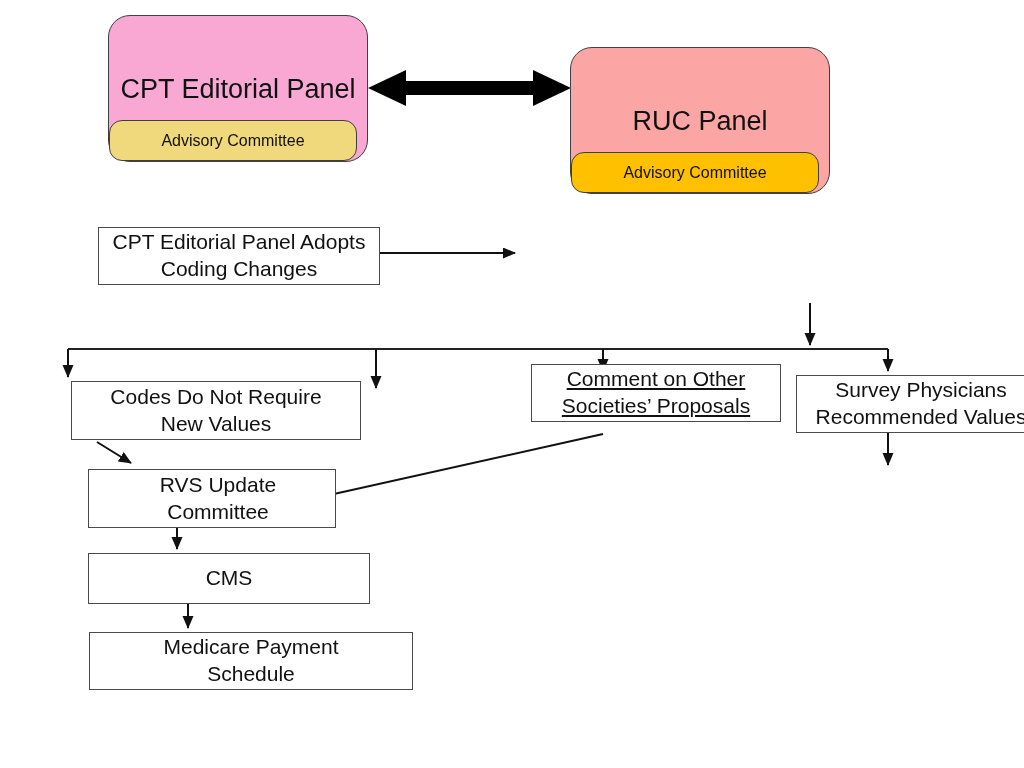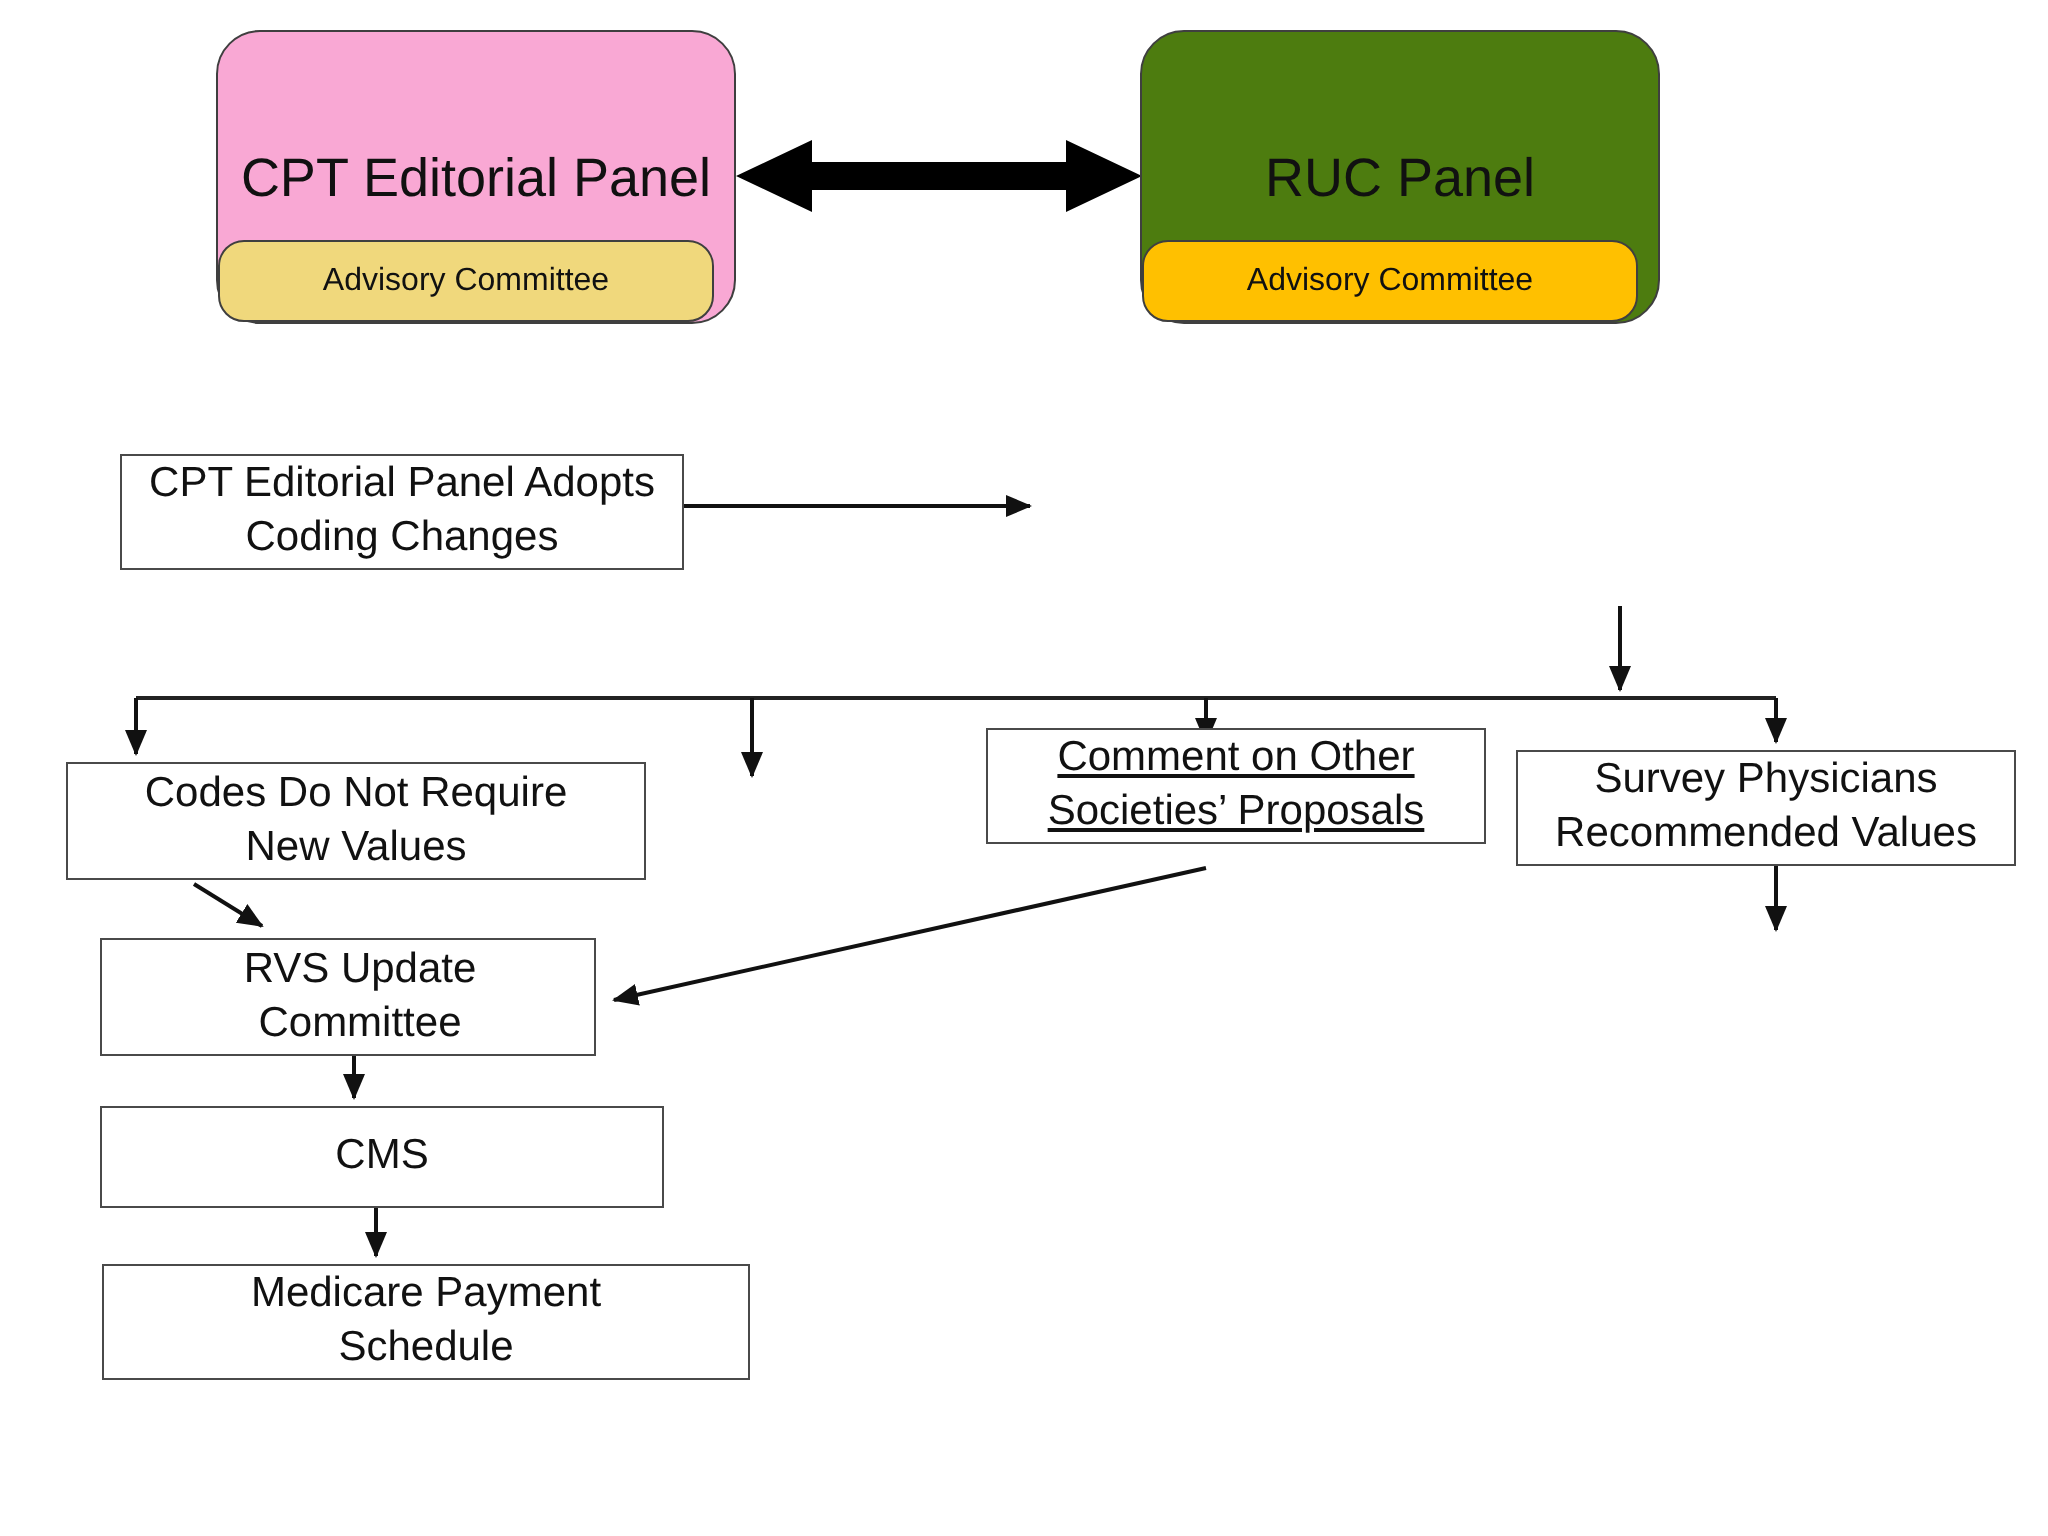"RUC Panel" div.panel { background-color: #4d7c0f -> #fca5a5; margin-top: none -> 32px }
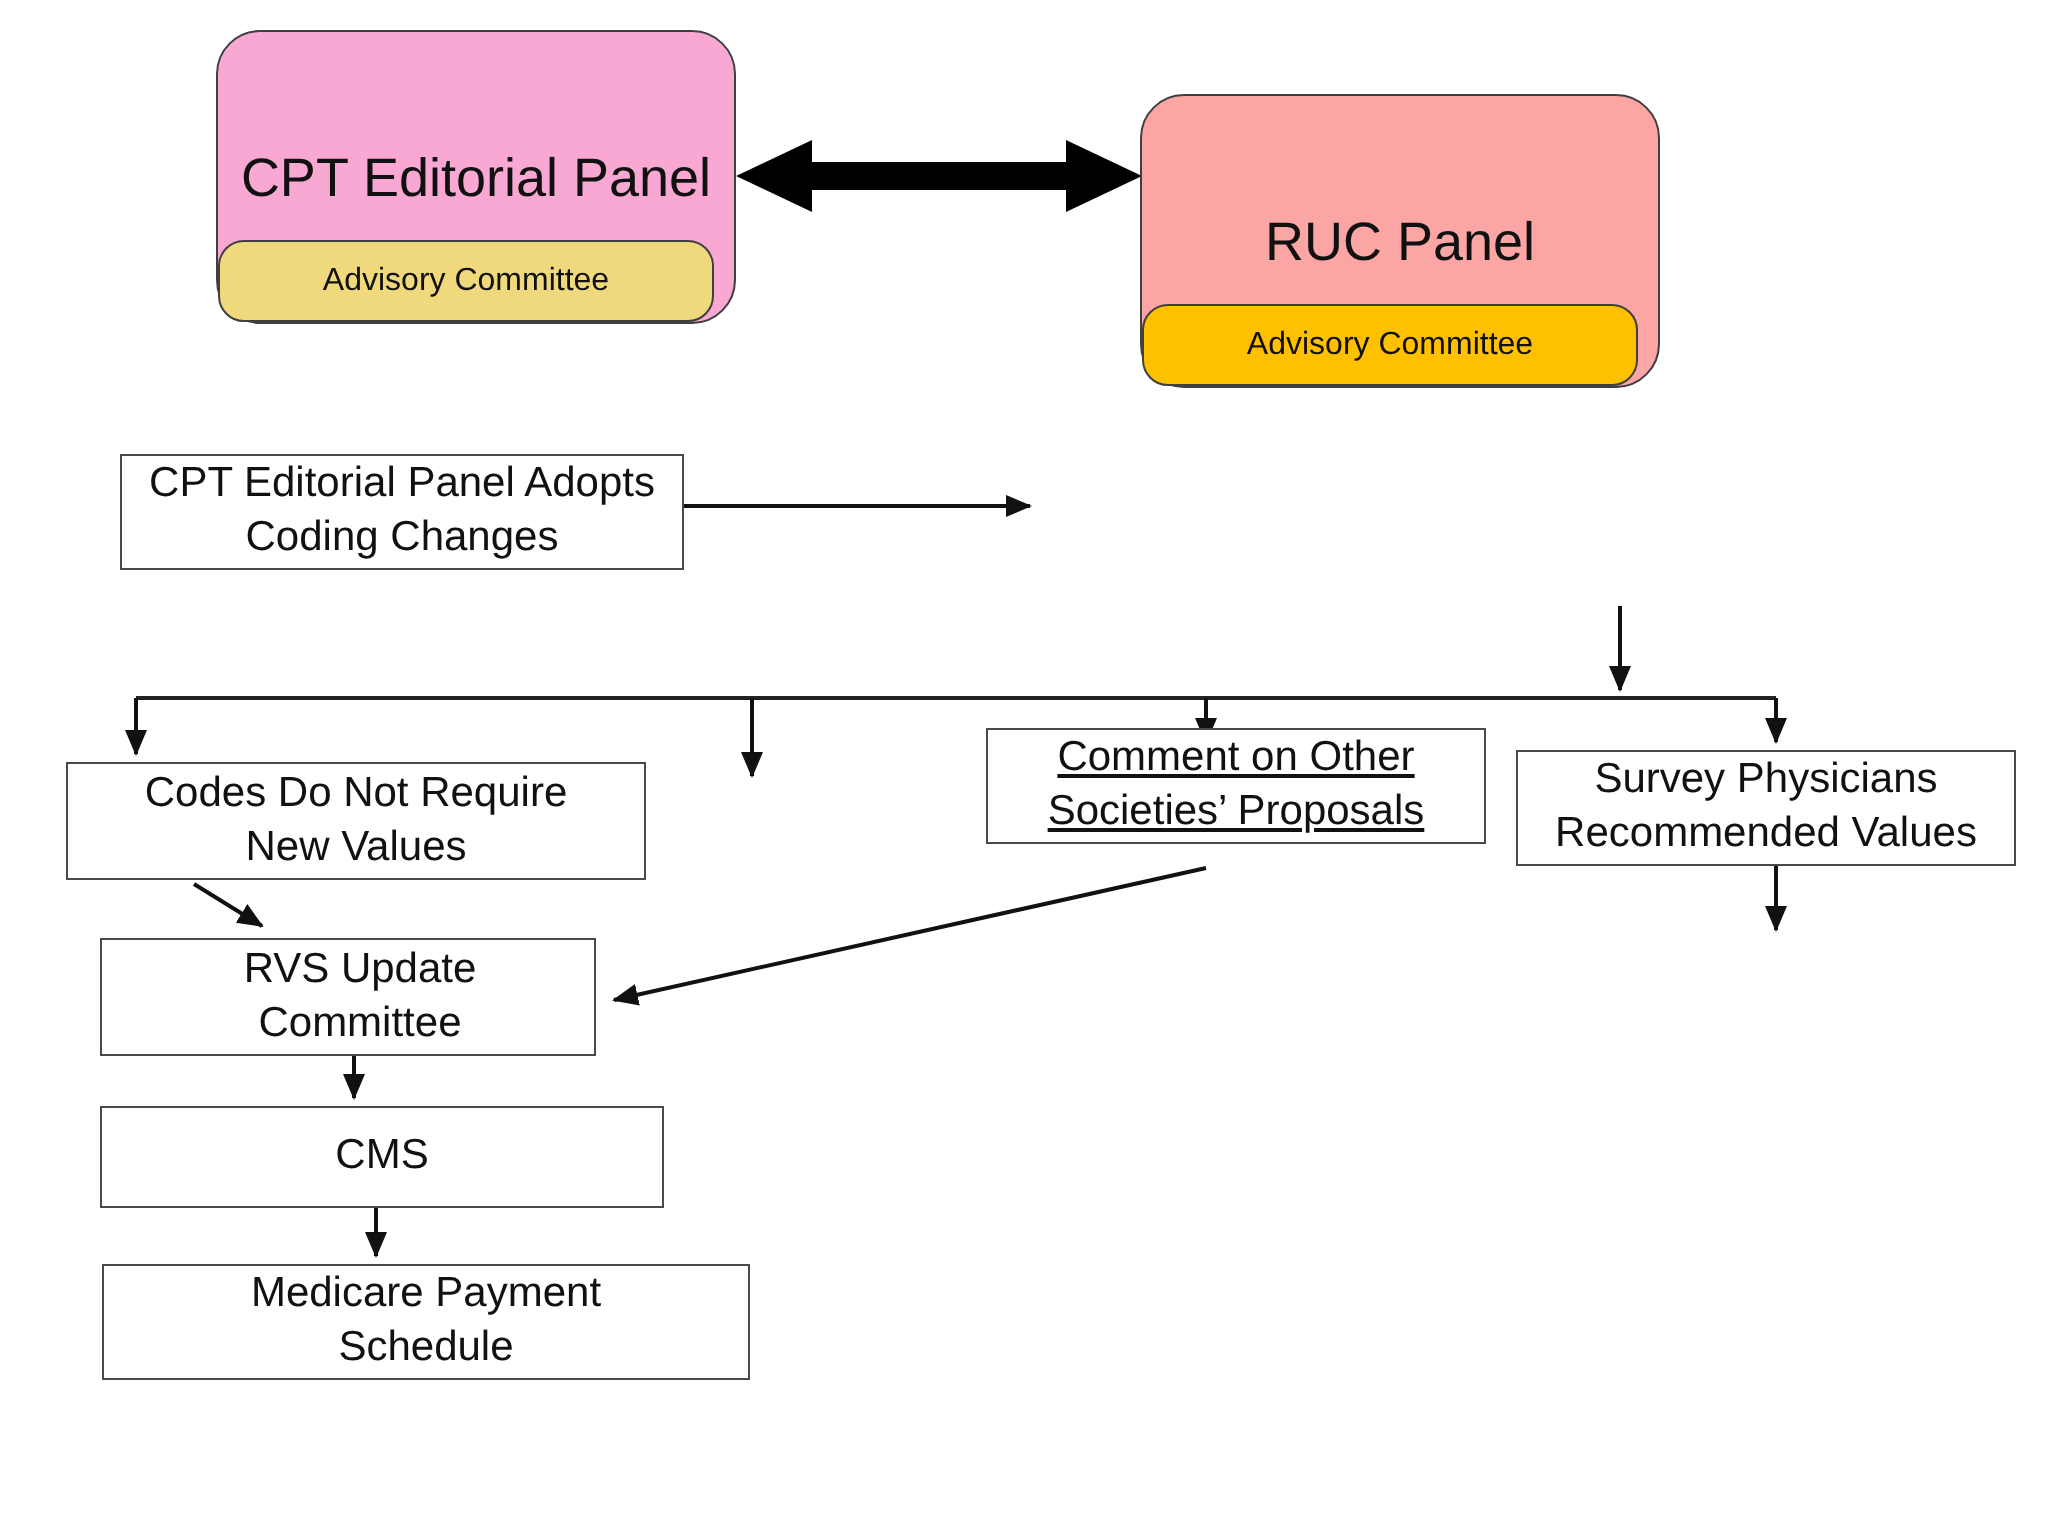"CPT Editorial Panel Adopts" .node { margin-left: none -> 38px }
